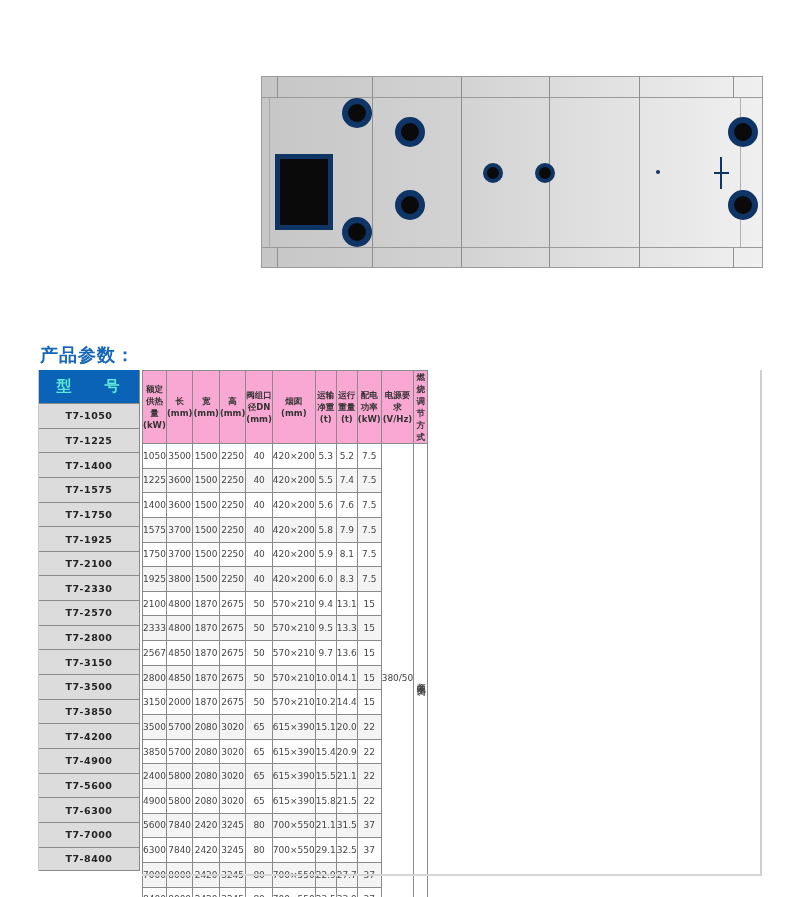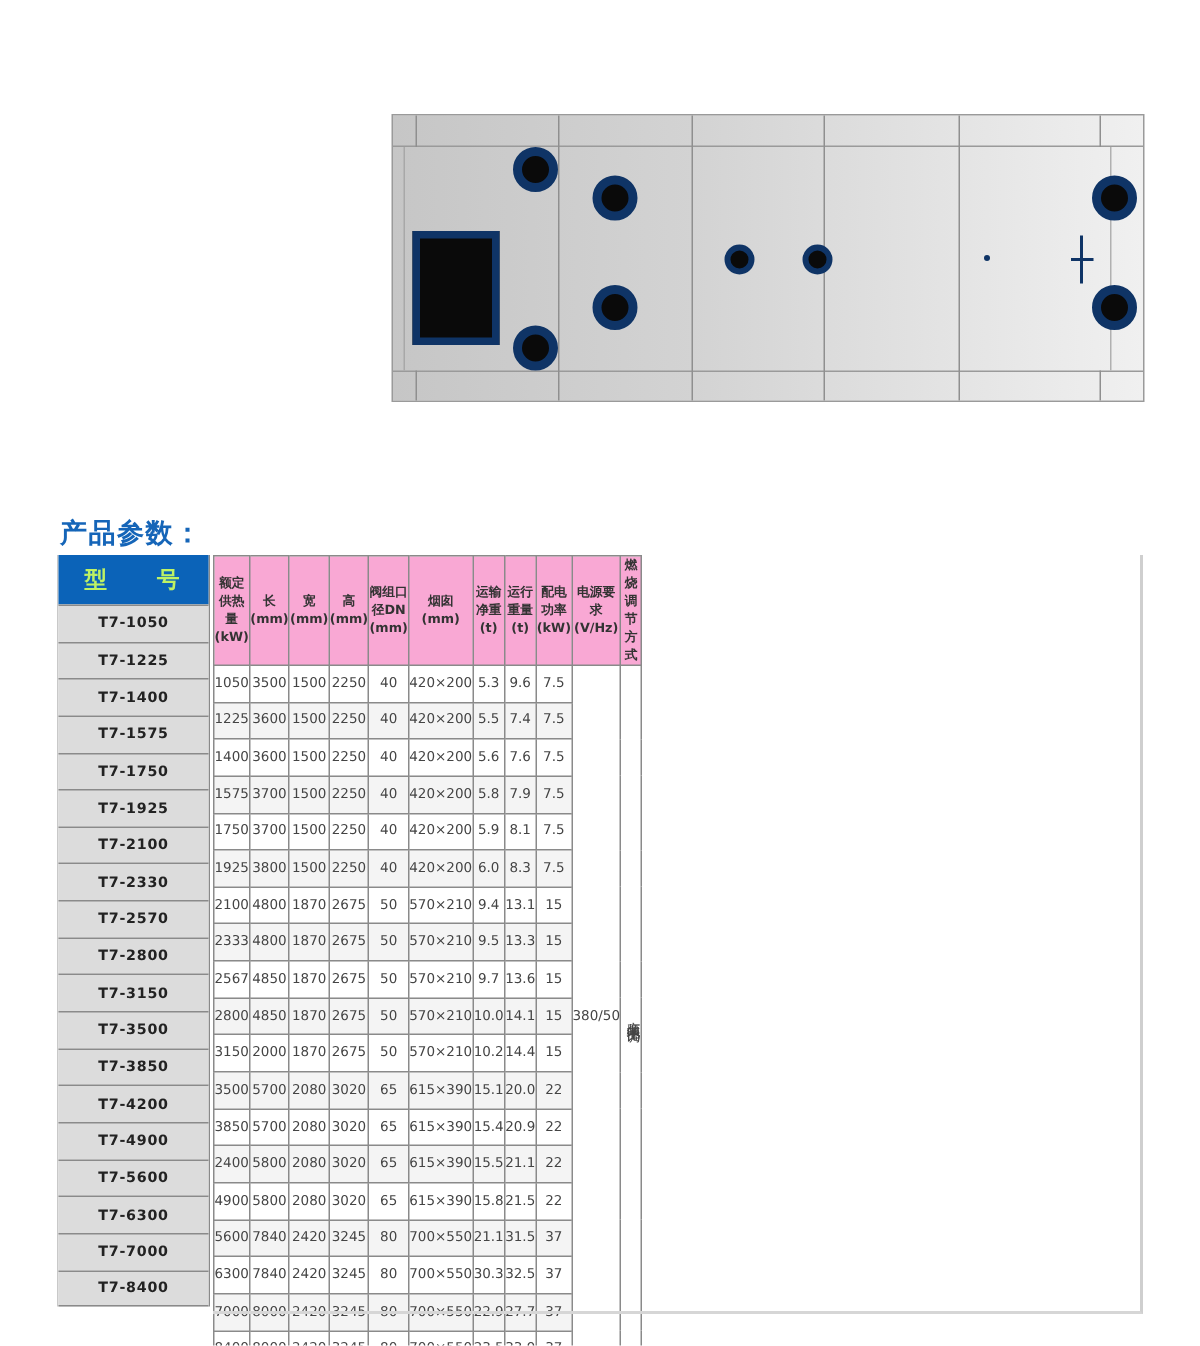"型 号" .model-head { color: #bef264 -> #5eead4 }
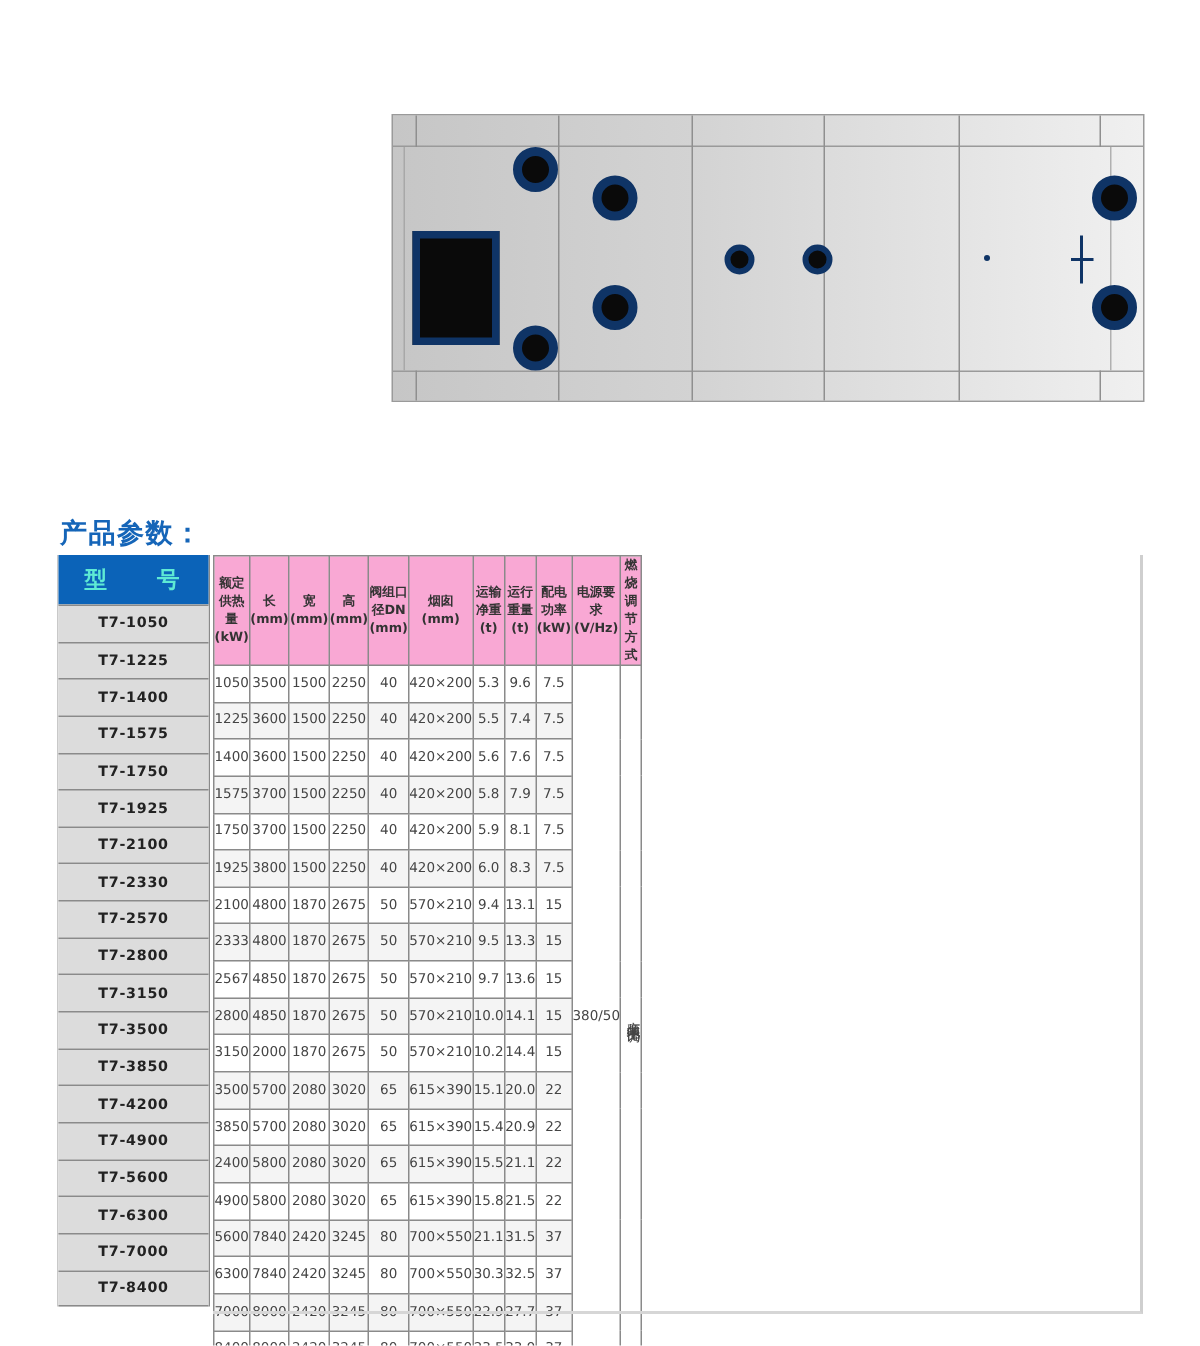"9.6" td.c { text: 9.6 -> 5.2 }
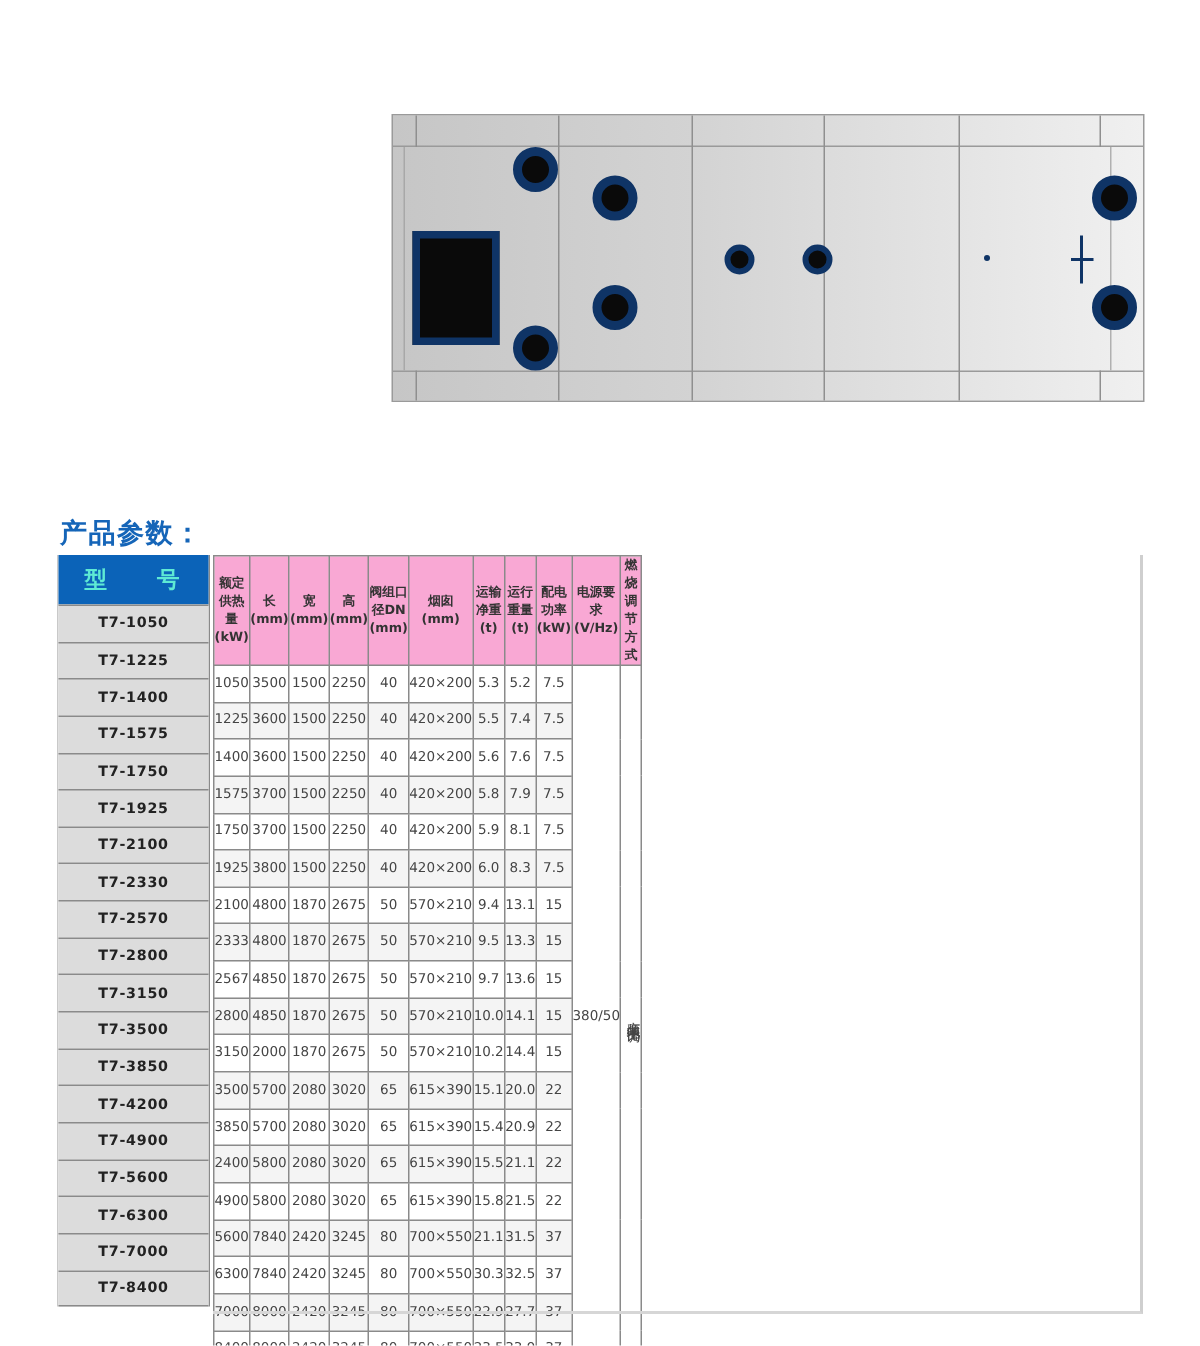"30.3" td.c { text: 30.3 -> 29.1 }
